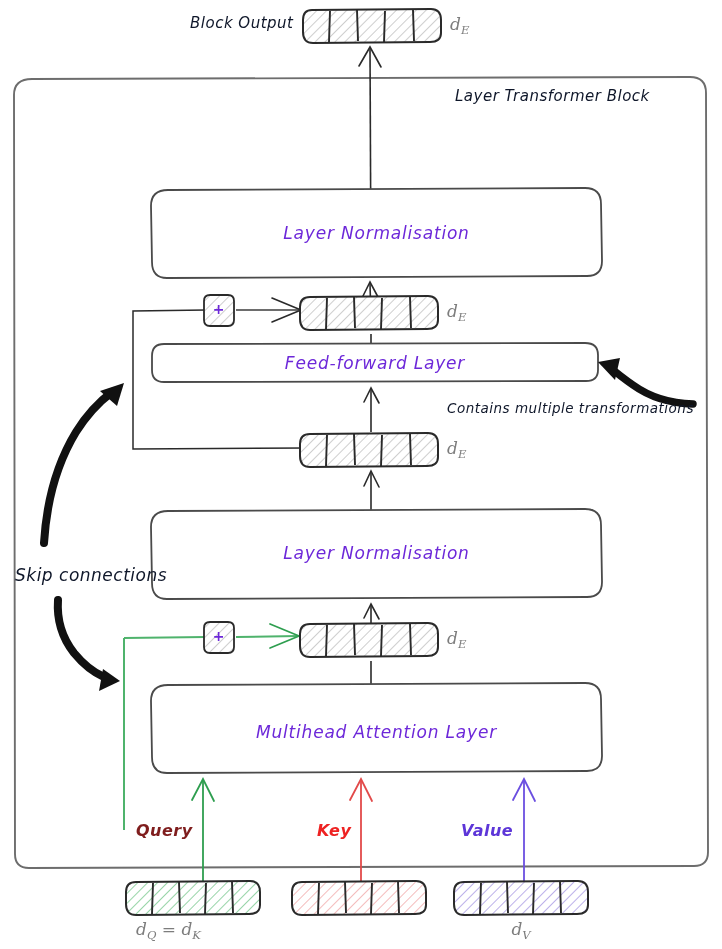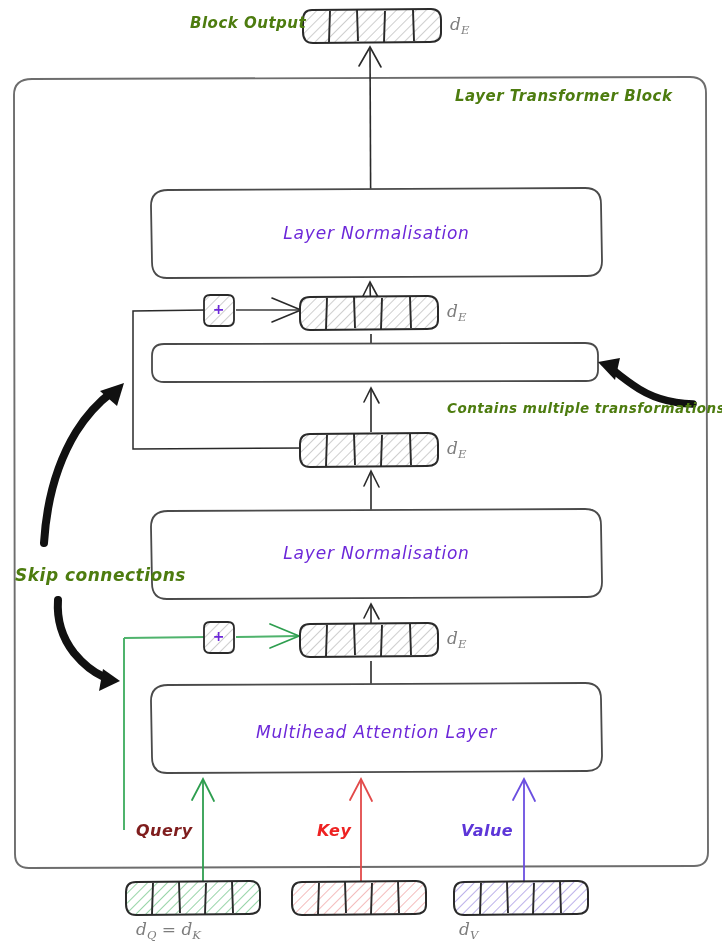"Block Output" .lbl { color: #4d7c0f -> #0f172a; font-weight: bold -> none }
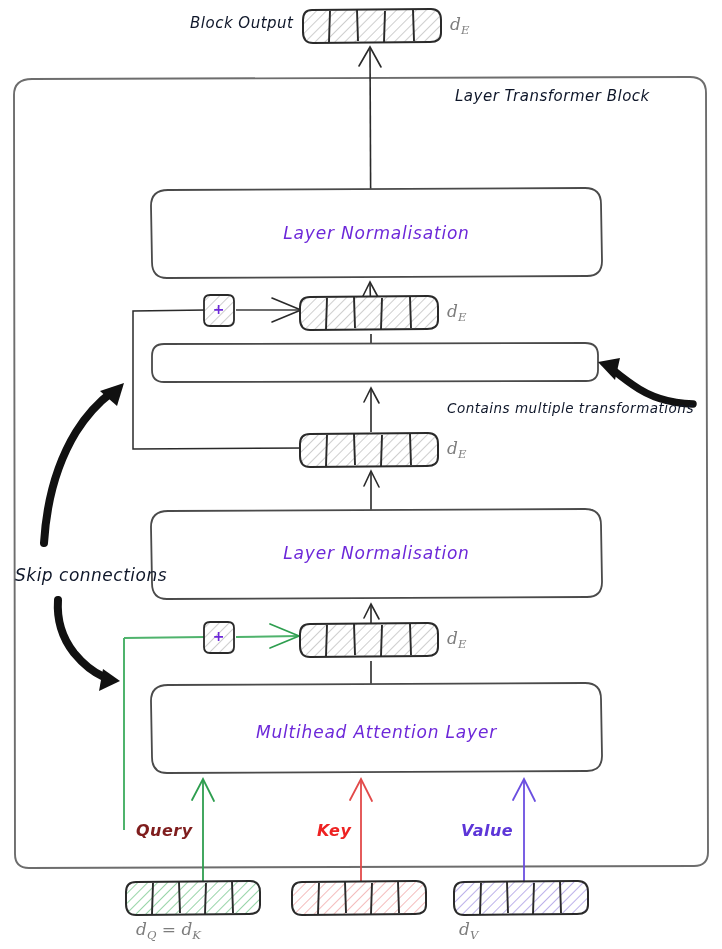"Feed-forward Layer" div.boxlabel { html: none -> <div>Feed-forward Layer</div> }
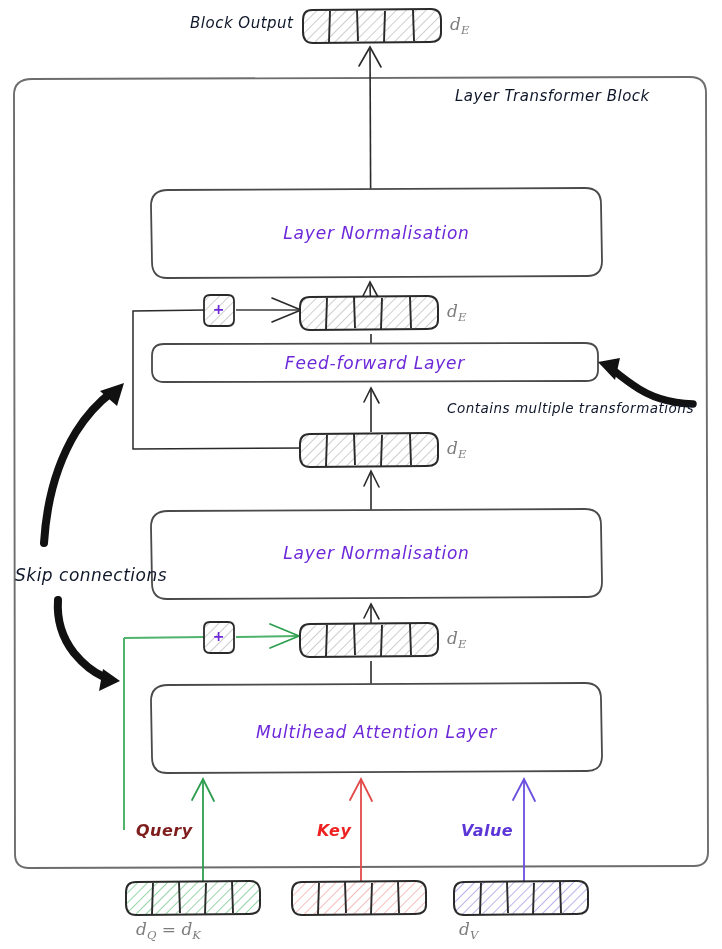"dV" div.mathlbl { text-align: none -> center }
